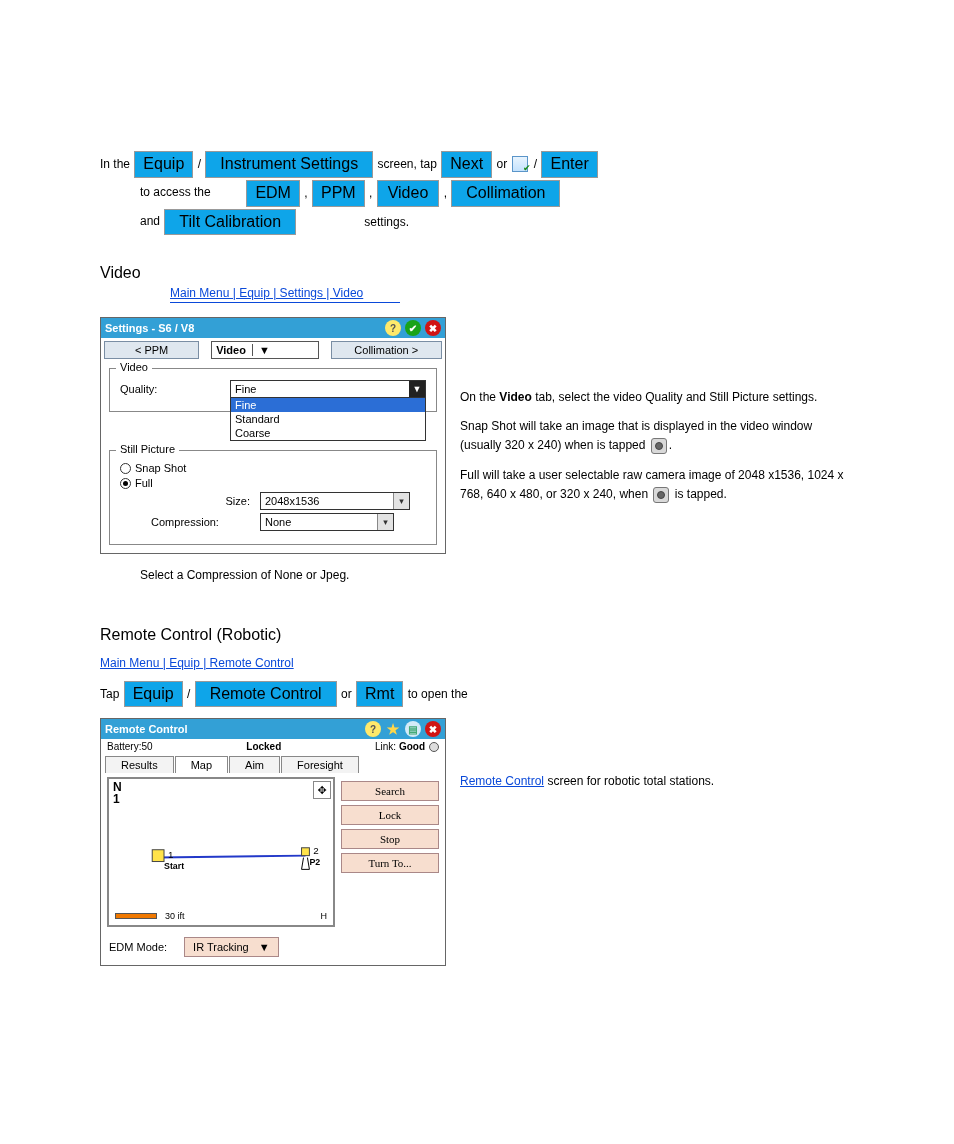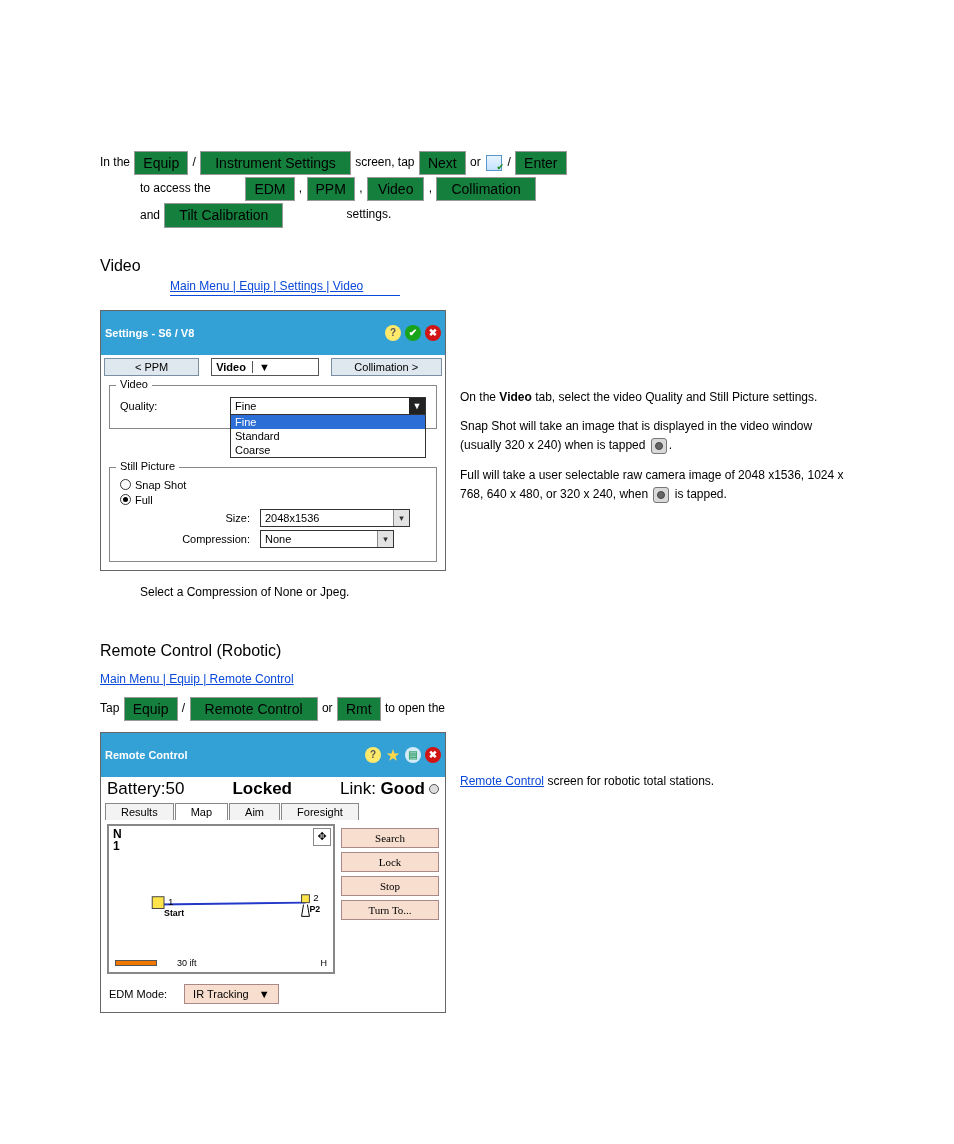"Equip" .inline-btn { background: #15803d -> #0ea5e9; font-size: 14px -> 16px }
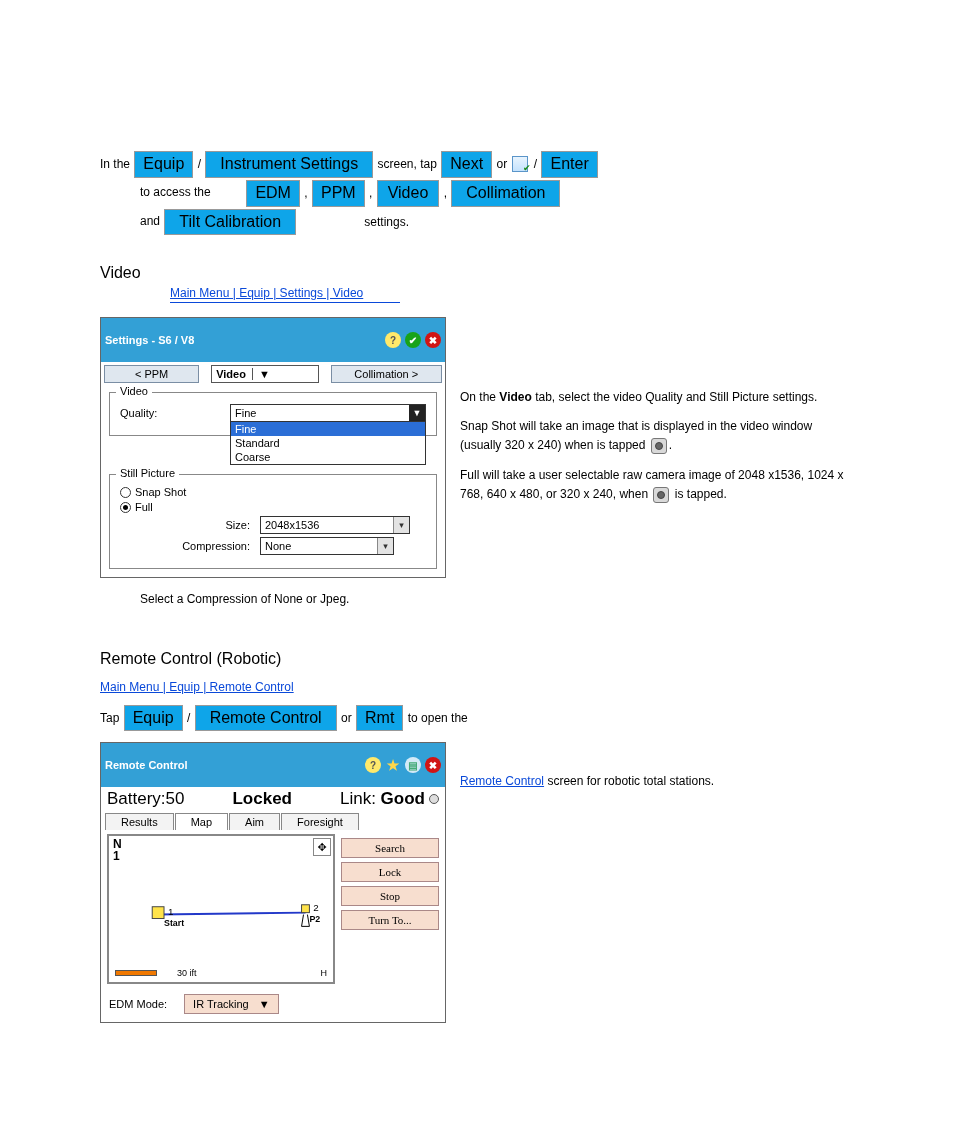"Settings - S6 / V8" .titlebar { padding: 14px 4px -> 2px 4px }
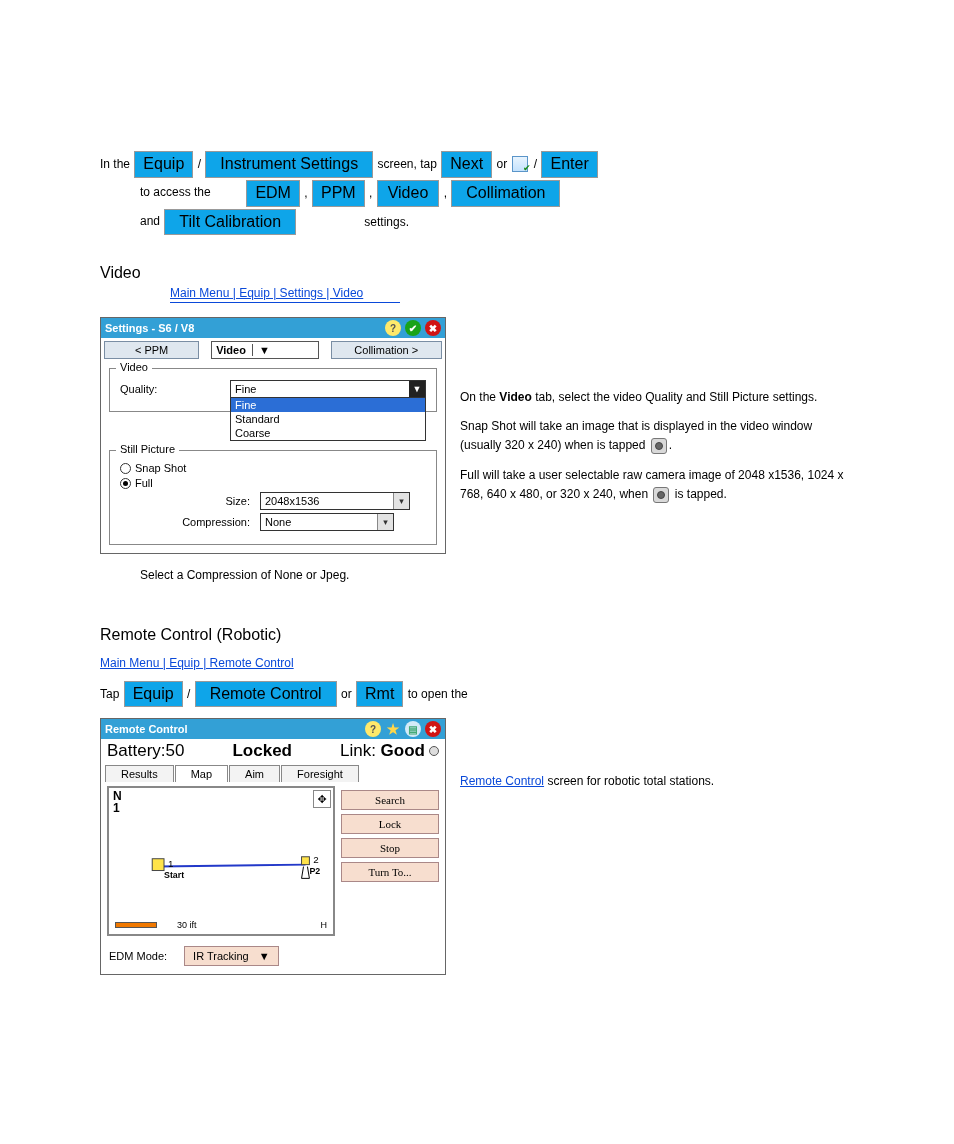"Compression:" span.lbl { text-align: right -> center }
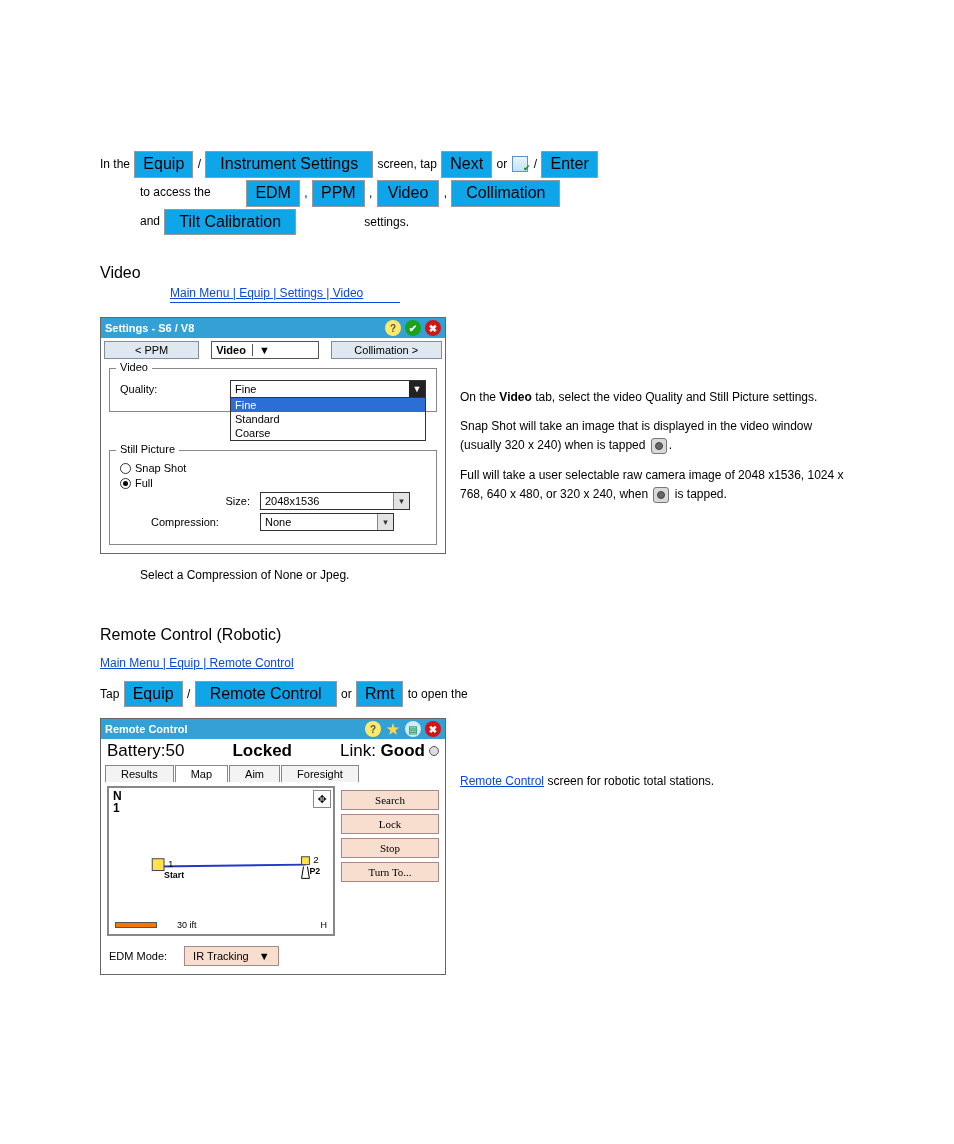"Battery:" .rc-status { font-size: 17px -> 10px }
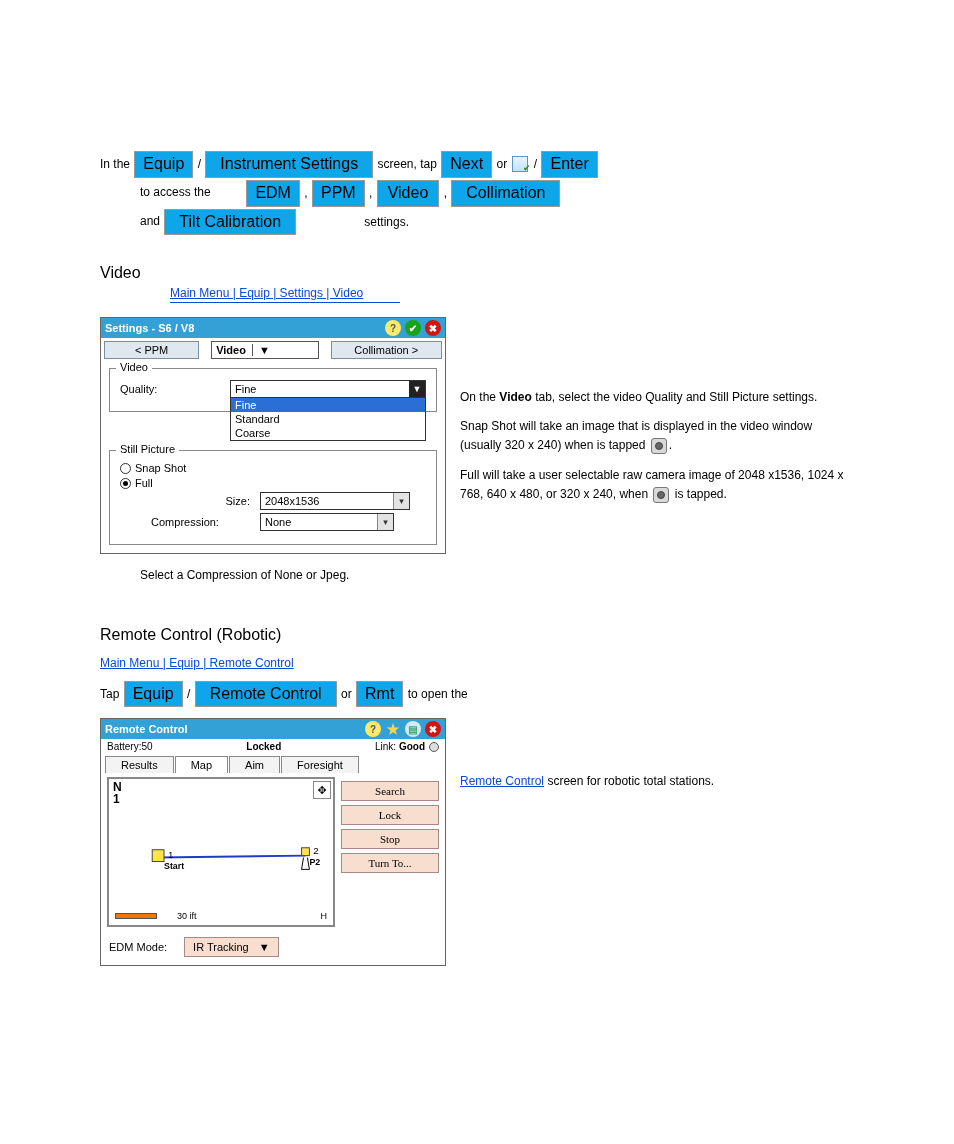"30 ift" .rc-scale { gap: 20px -> 8px }
